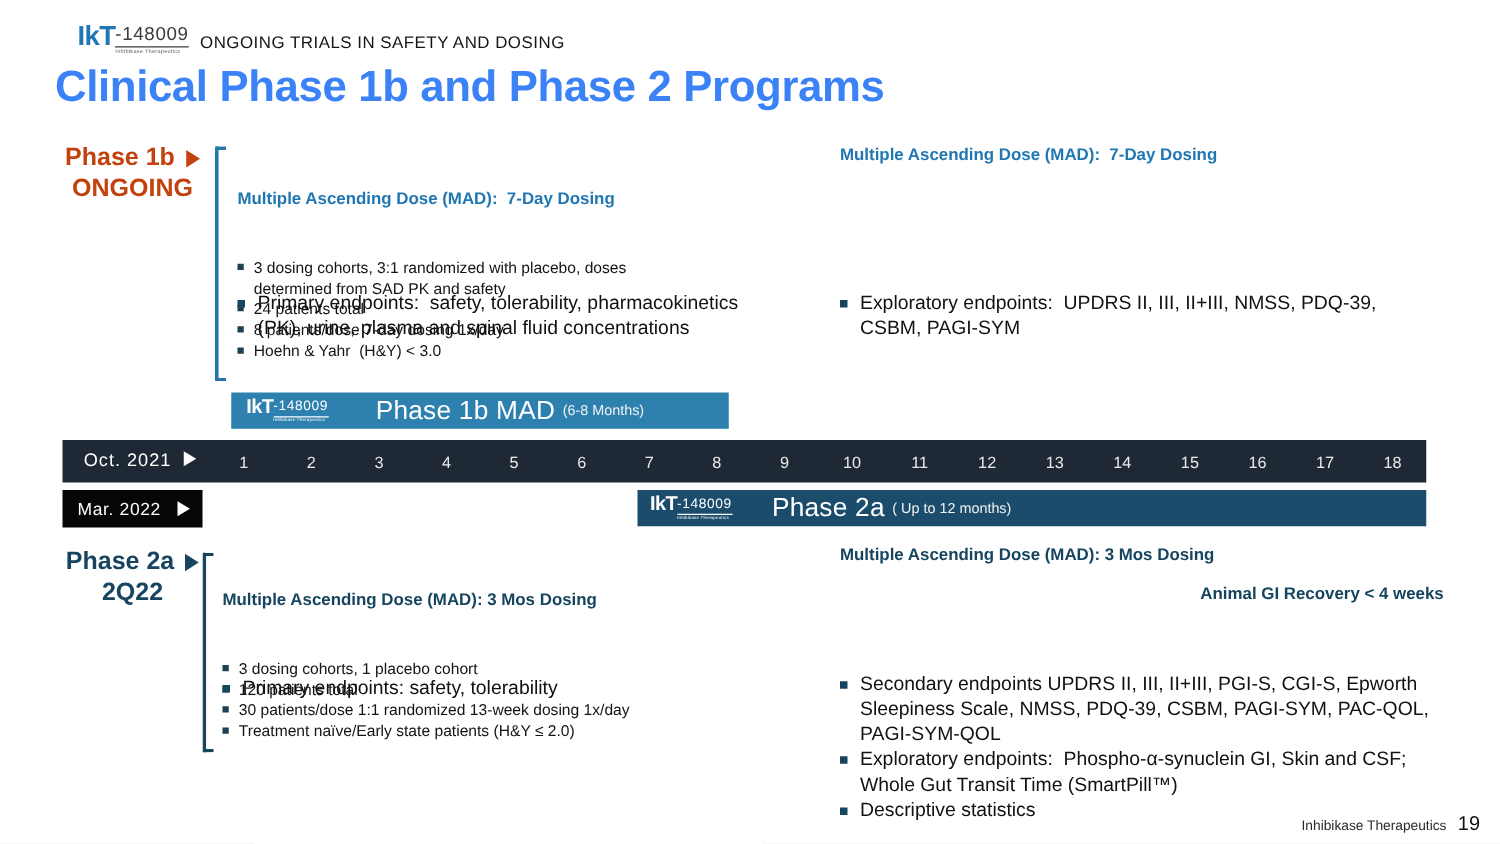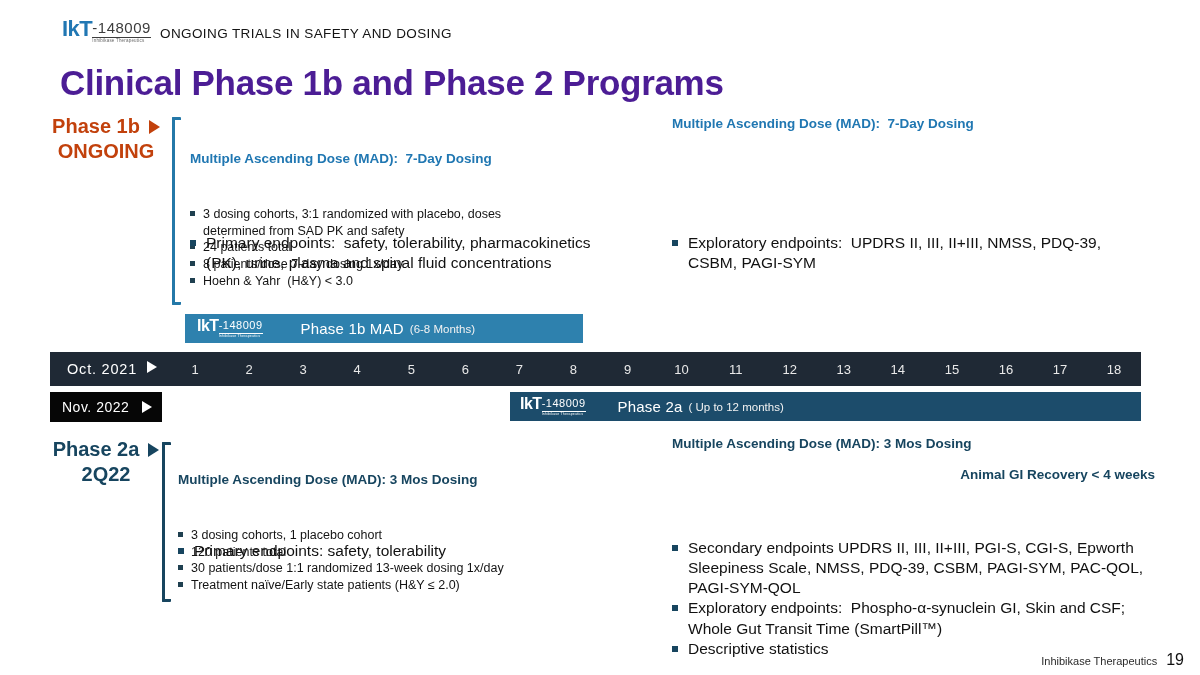"Clinical Phase 1b and Phase" .title { color: #4c1d95 -> #3b82f6; left: 60px -> 44px; margin-top: 13px -> none }
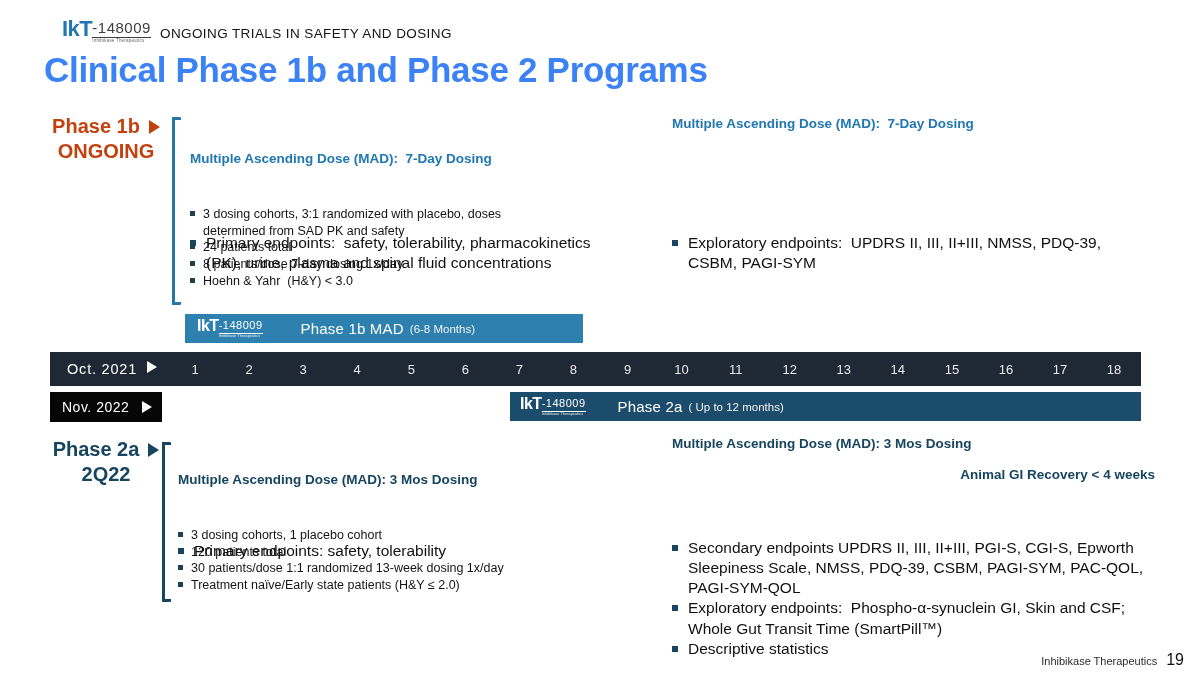"Phase 1b MAD" .gbar-title { font-size: 15px -> 21px }
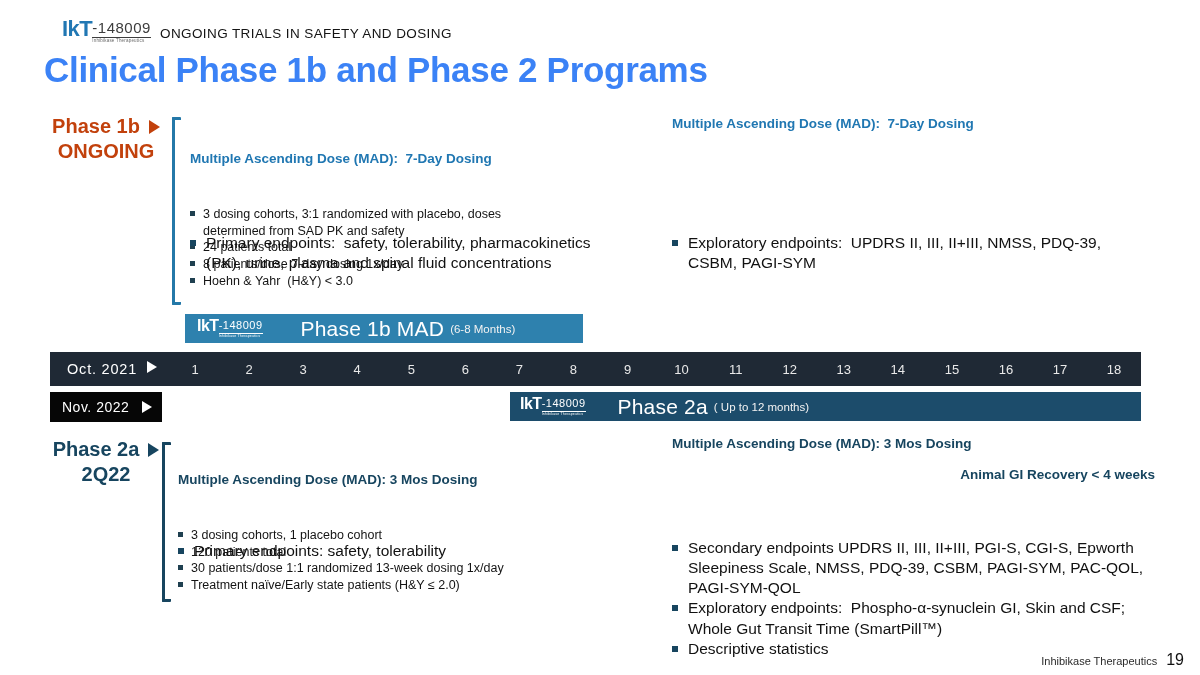"Nov. 2022" span.apr-text { text: Nov -> Mar }
